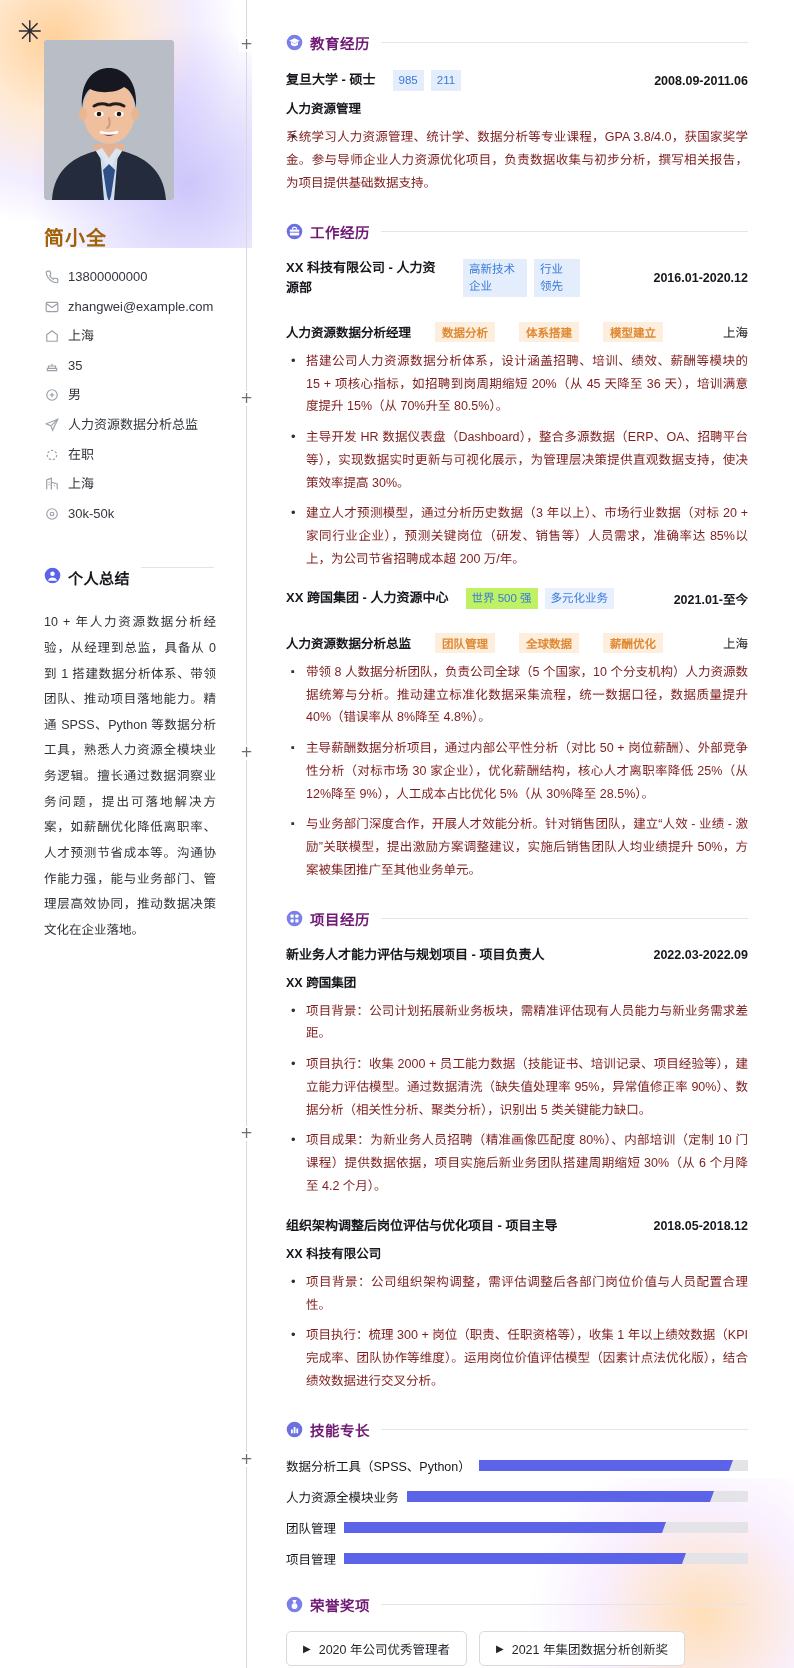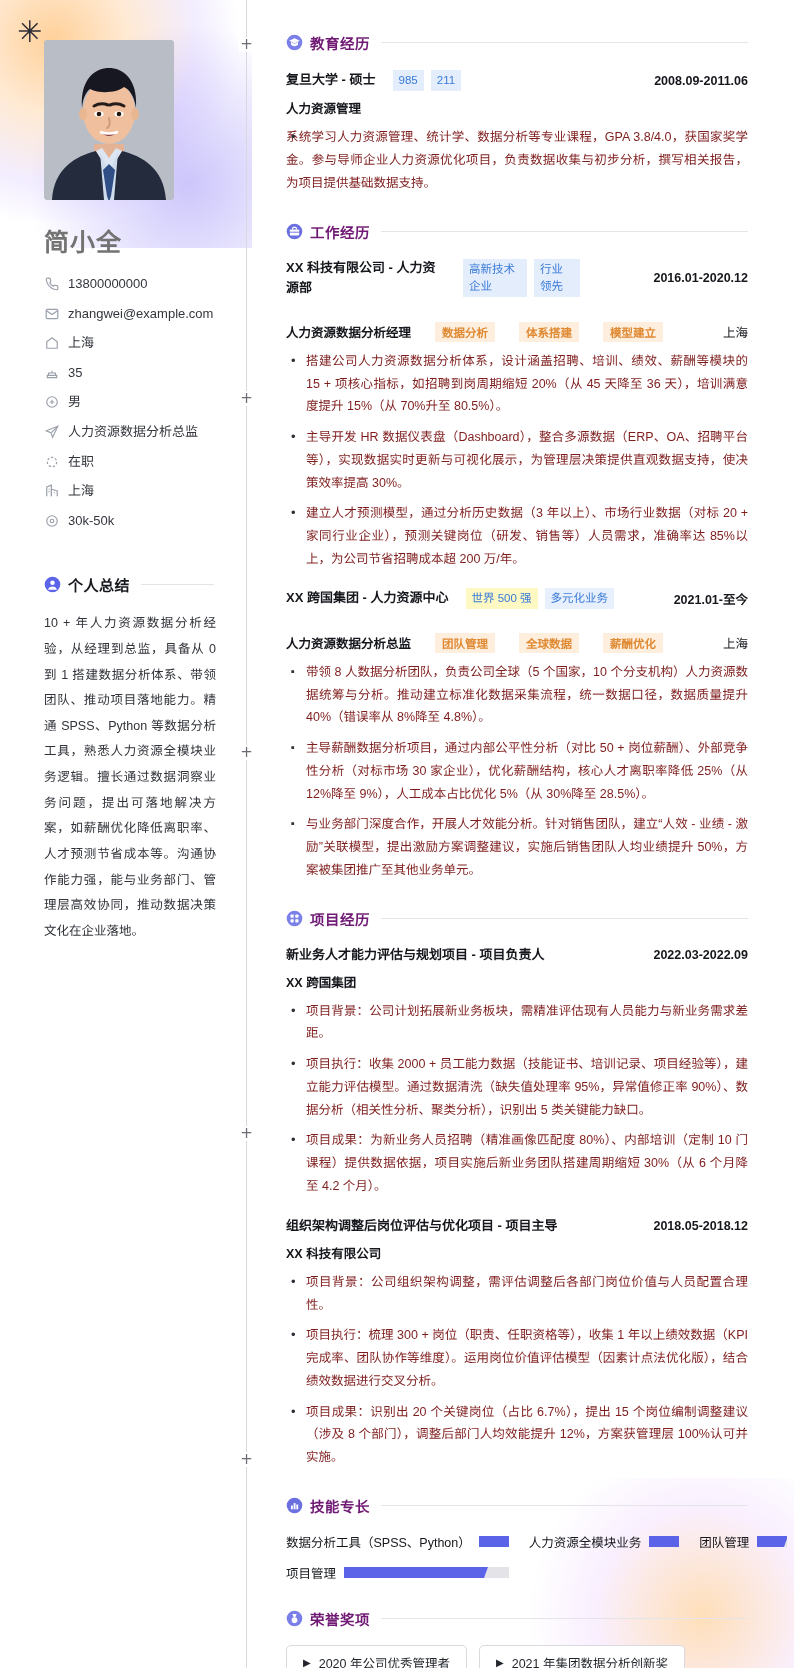"简小全" .name { color: #737373 -> #a16207; font-size: 25px -> 20px }
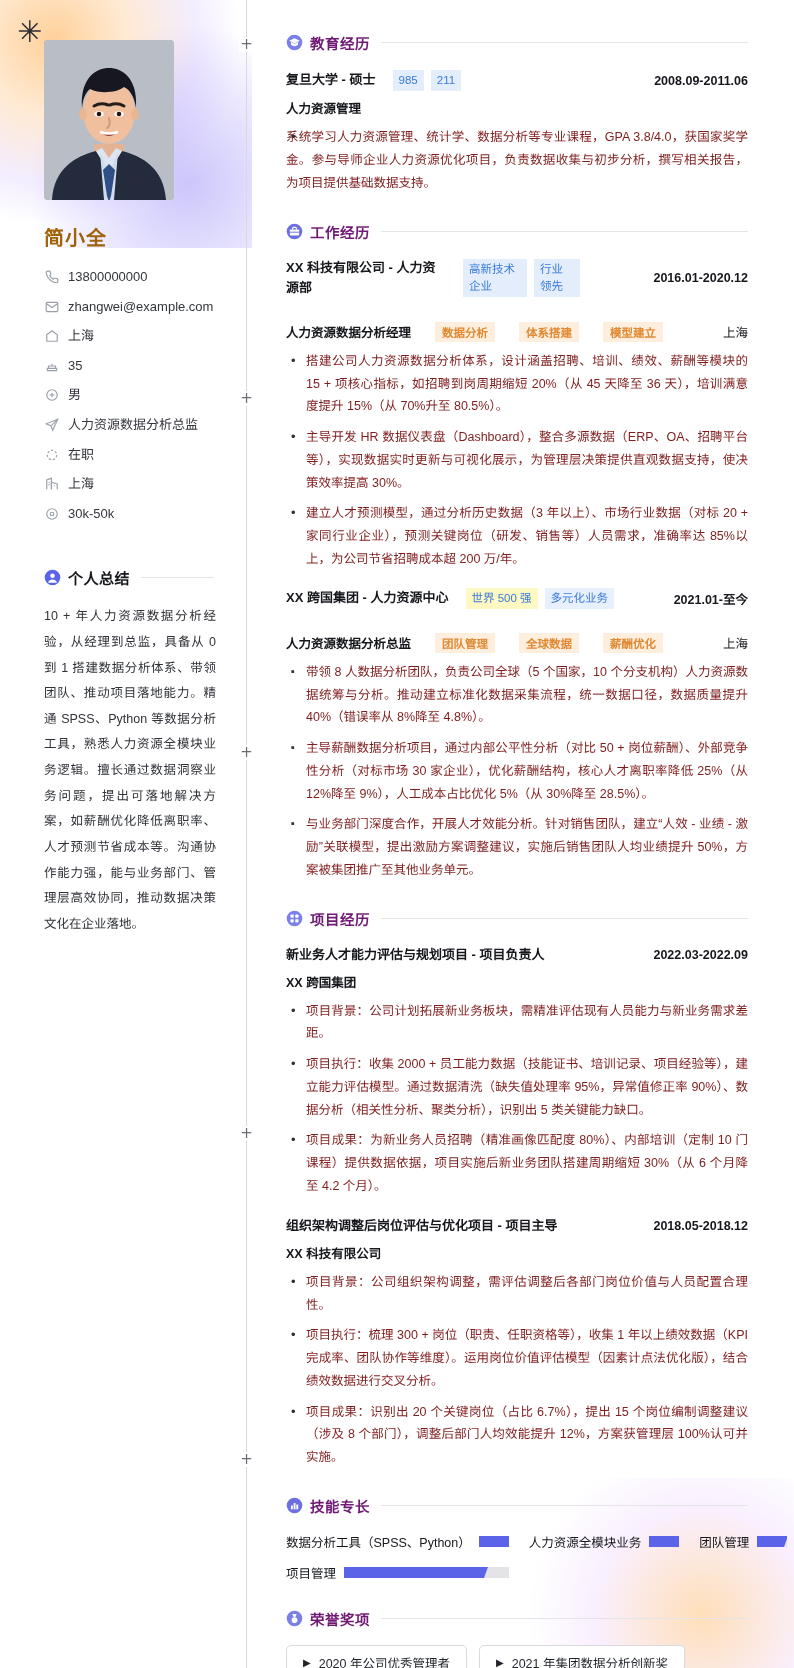"个人总结" .sec-left-head { align-items: center -> none; margin: 46px 0 16px 22px -> 46px 0 22px 22px }
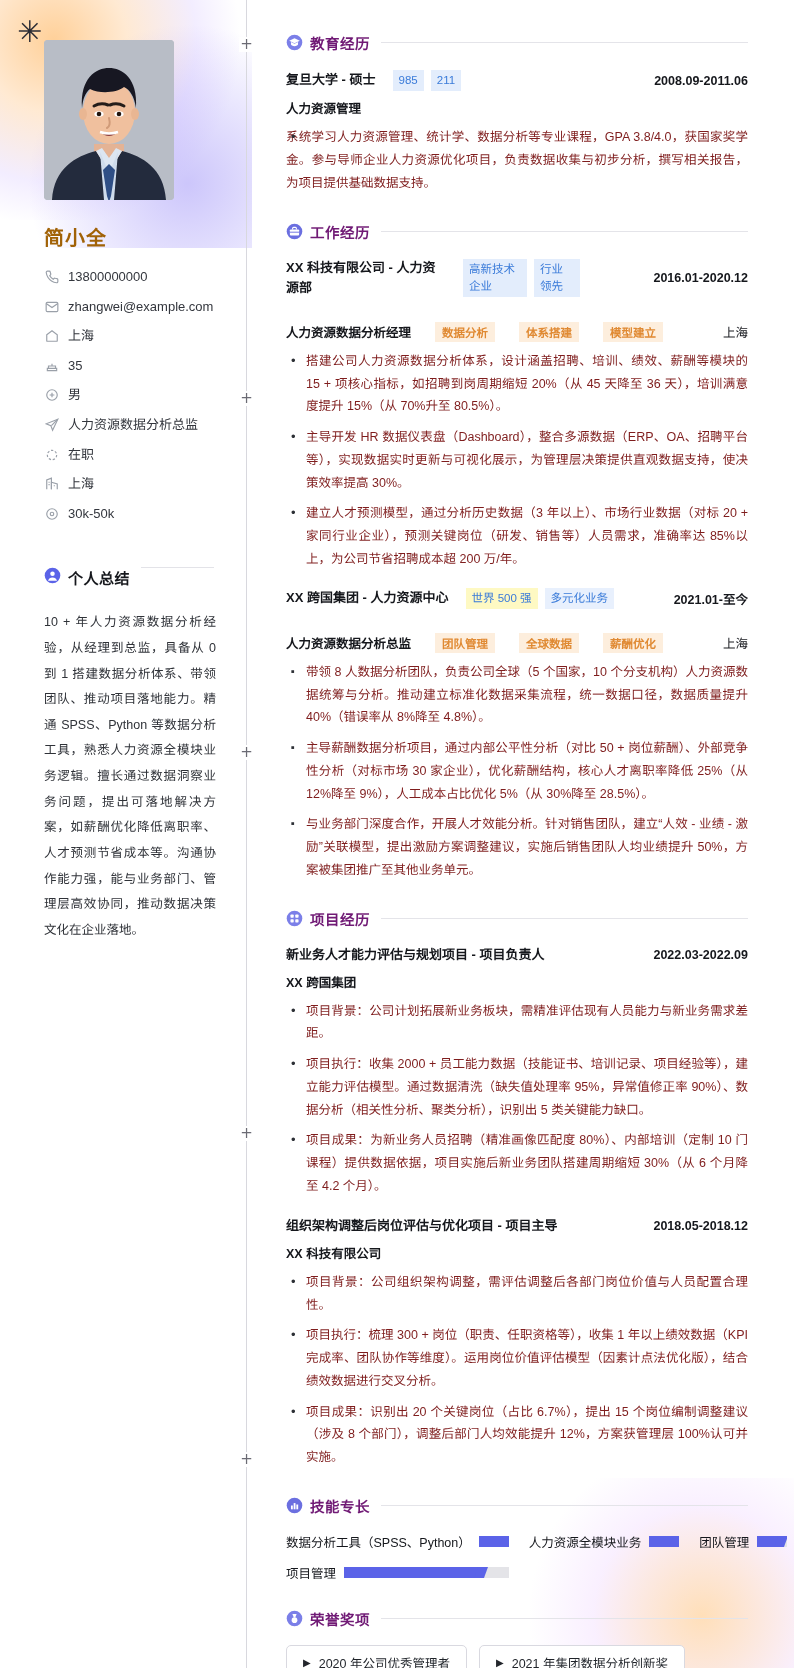"世界 500 强" span.tag-blue { background: #fef9c3 -> #bef264 }
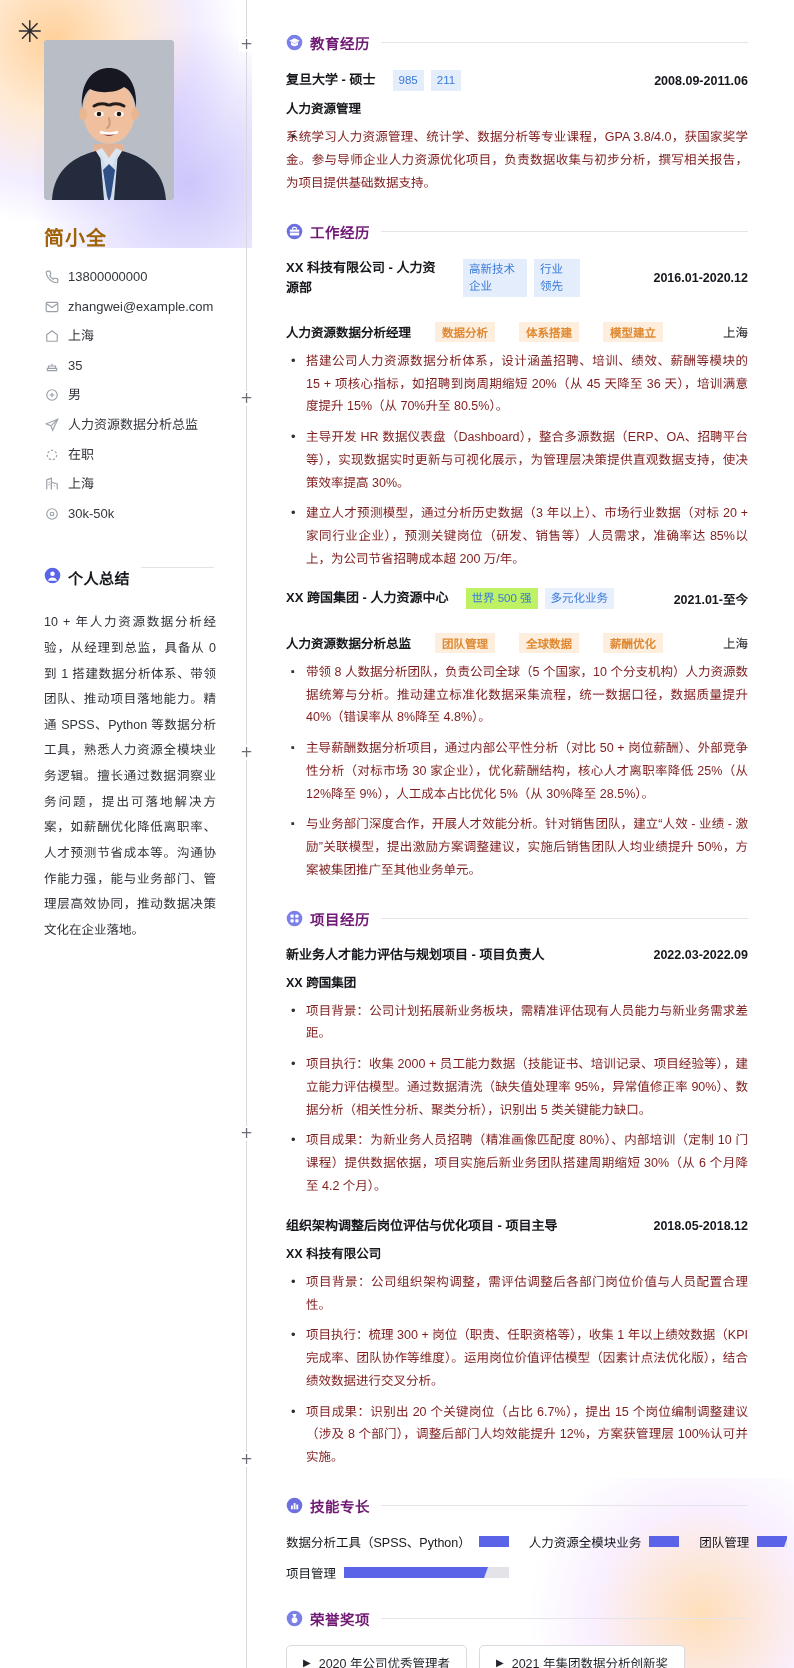"项目成果：识别出 20 个关键岗位（占比 6.7%），提出 15" li { html: <li>项目成果：识别出 20 个关键岗位（占比 6.7%），提出 15 个岗位编制调整建议（涉及 8 个部门），调整后部门人均效能提升 12%，方案获管理层 100%认可并实施。</li> -> none }
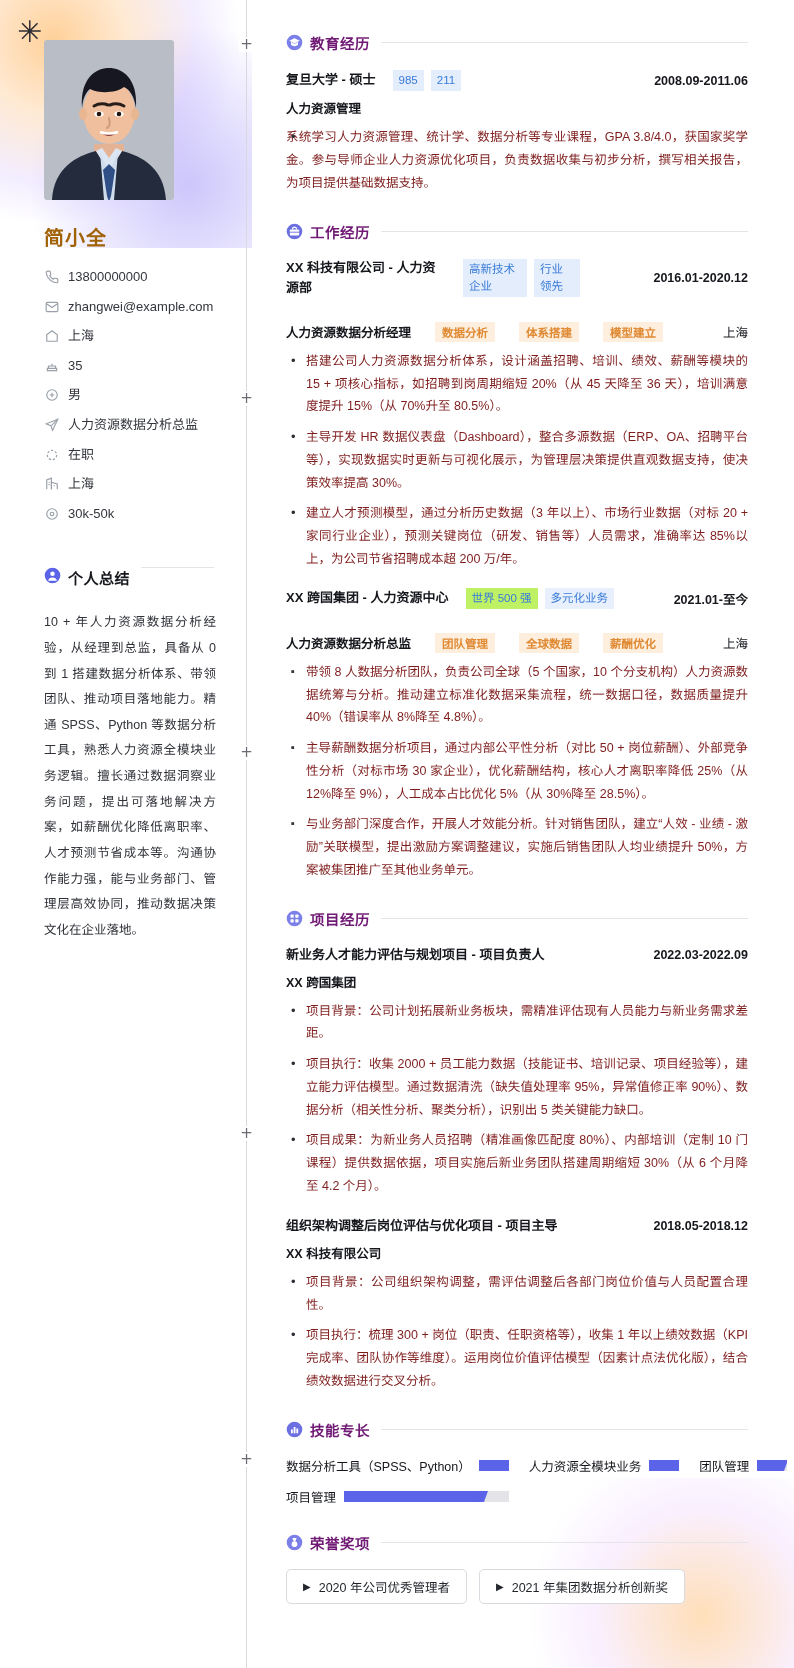"数据分析工具（SPSS、Python）" .skill-grid { grid-template-columns: 1fr 1fr 1fr -> 1fr }
